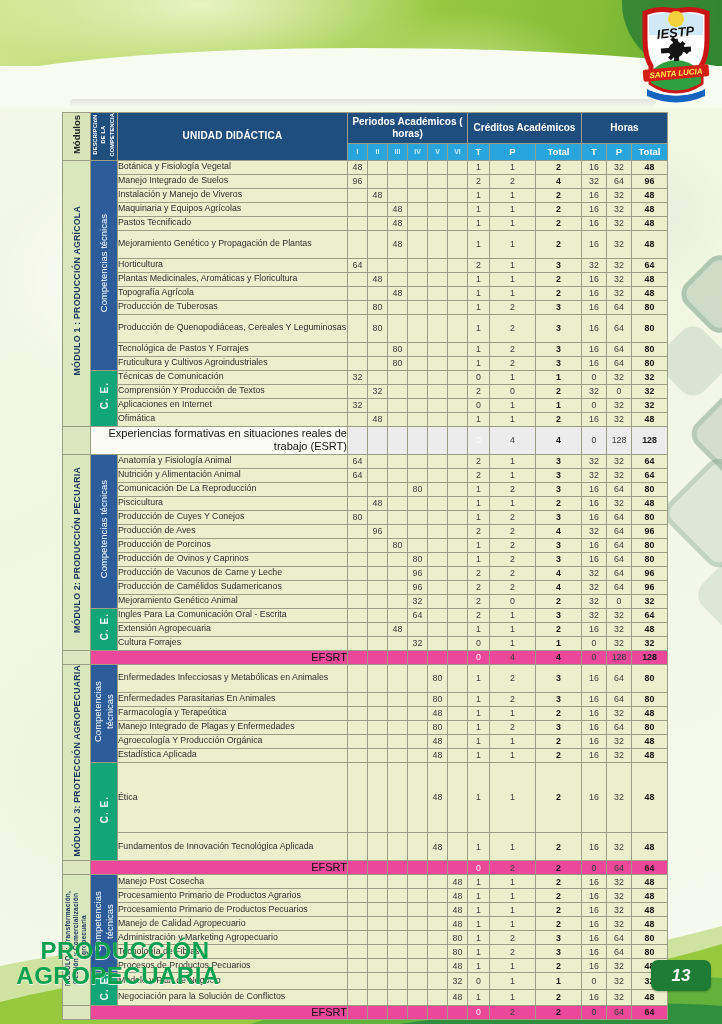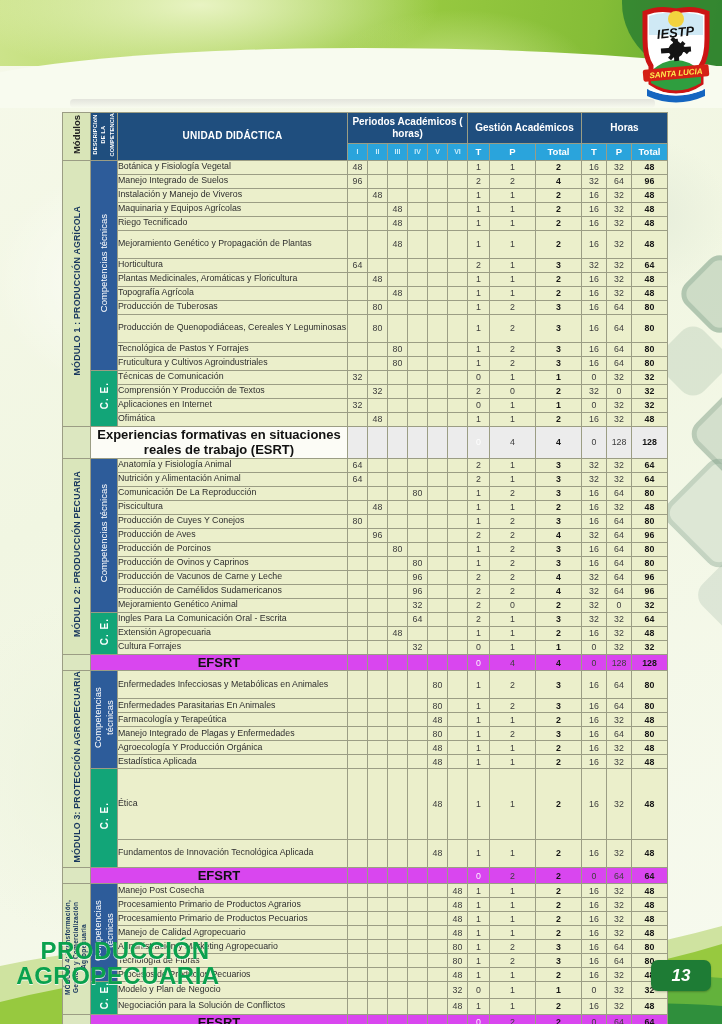"Gestión Académicos" th { text: Gestión -> Créditos }
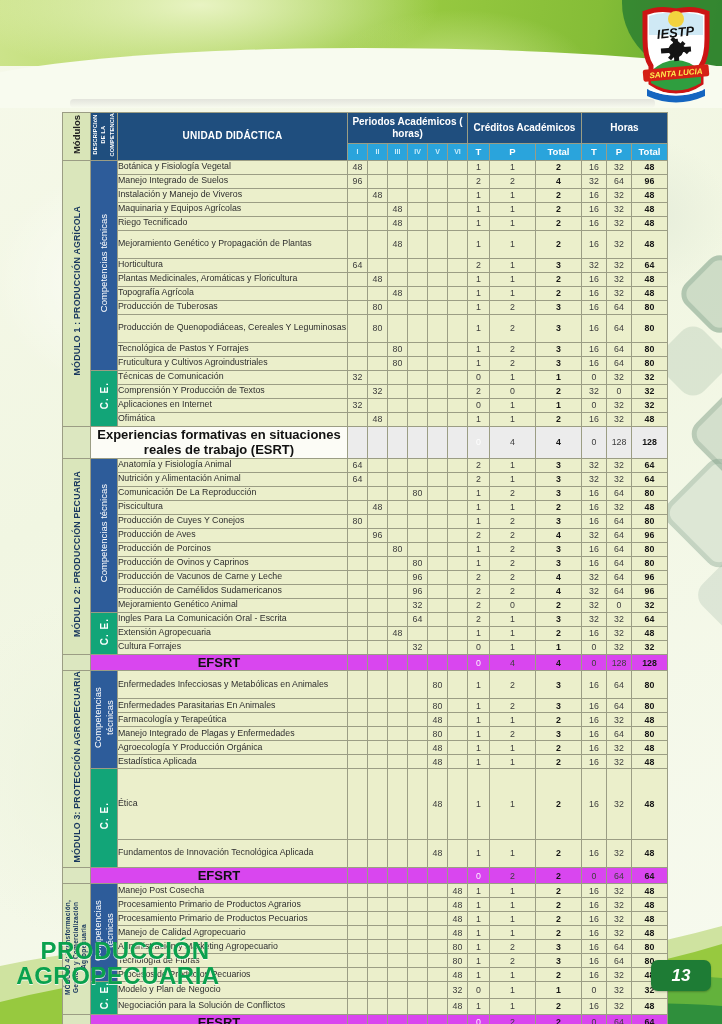"Riego Tecnificado" td.unit-name { text: Riego -> Pastos }
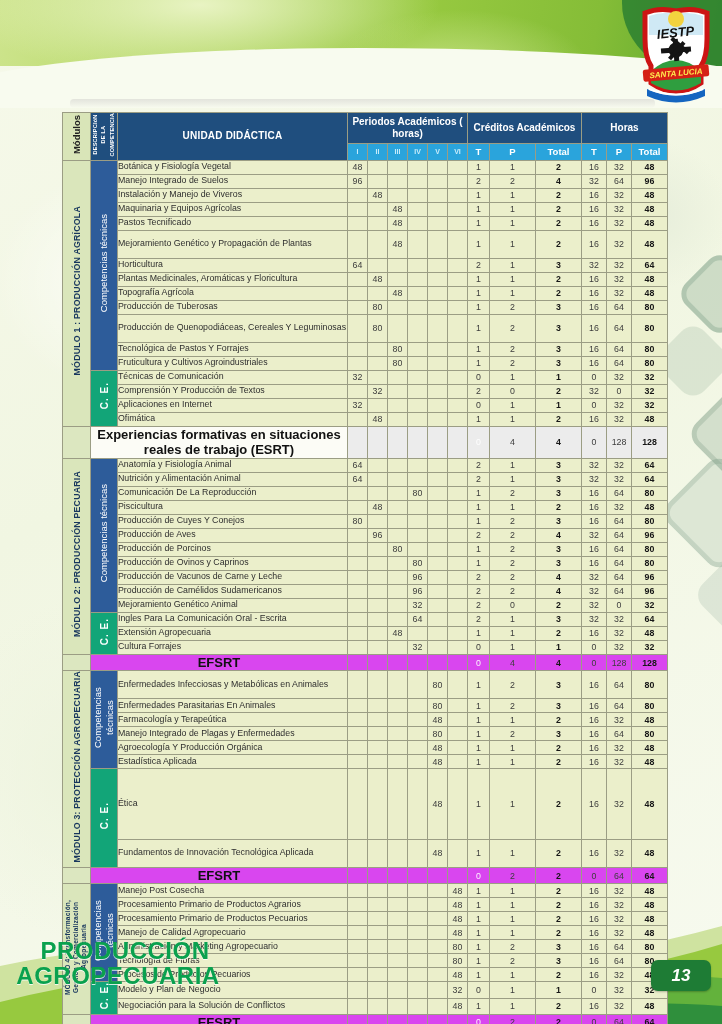"Experiencias formativas en situaciones" td.efsrt-label { font-size: 13px -> 11px; font-weight: bold -> normal; text-align: center -> right }
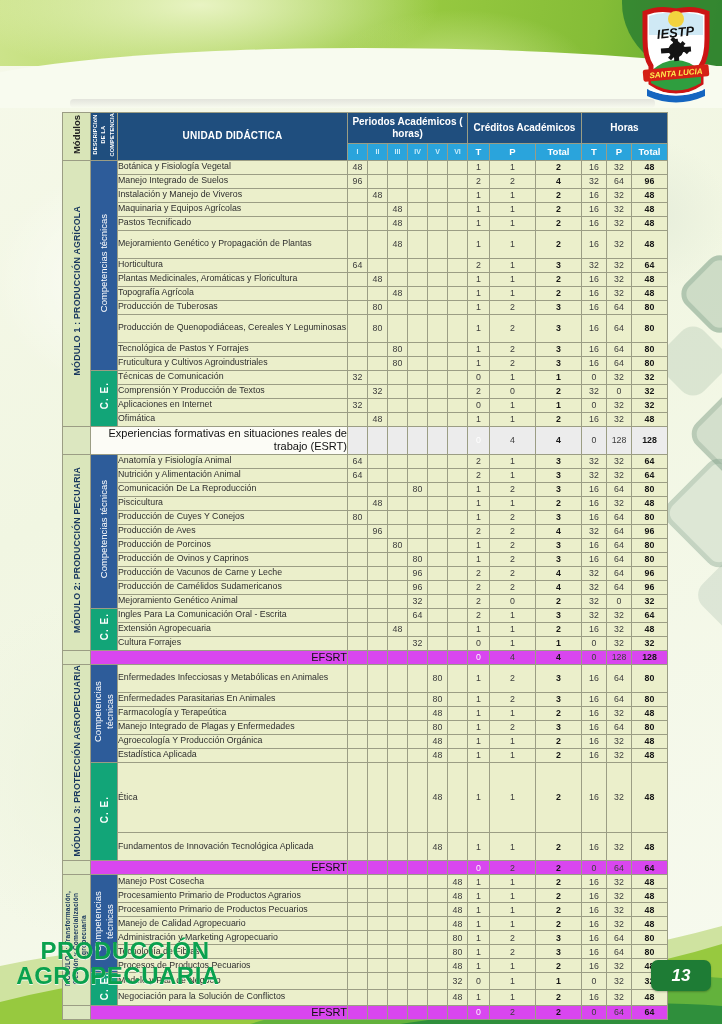"EFSRT" tr.efsrt-row td { background: #d946ef -> #ec4899 }
